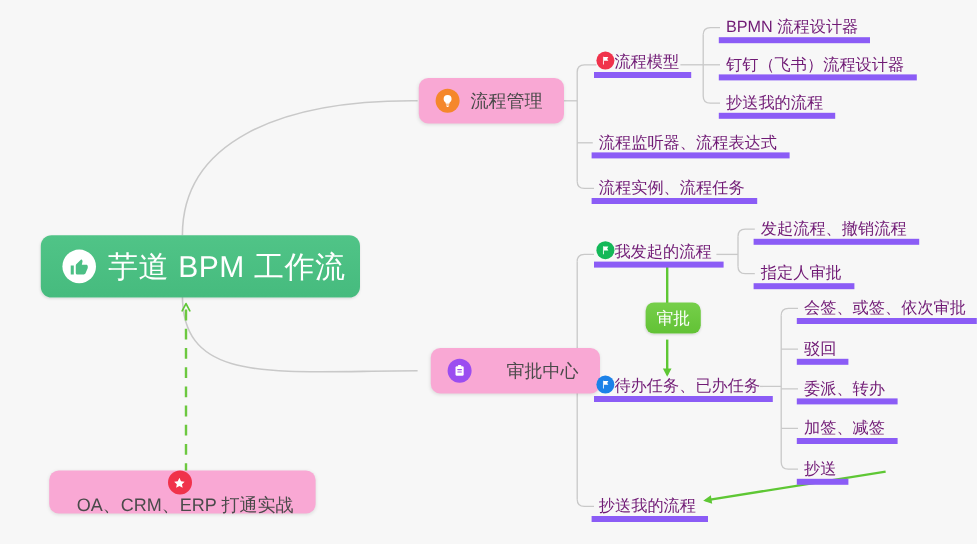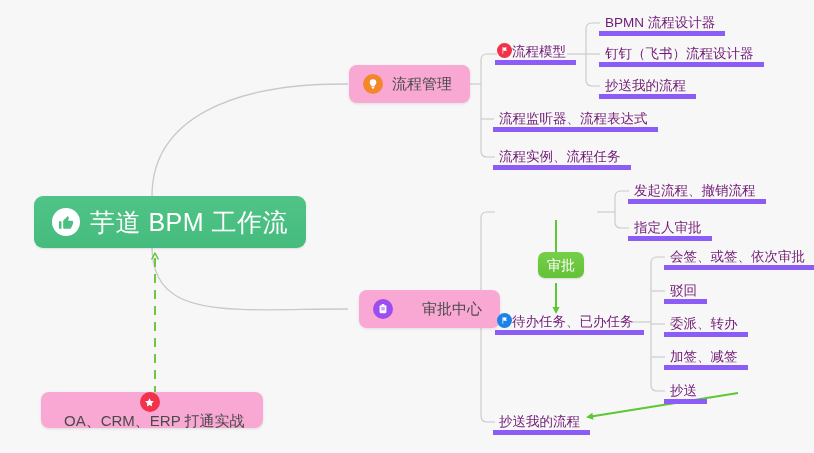"芋道 BPM 工作流" .root { padding: 0 18px 0 18px -> 0 12px 0 18px }
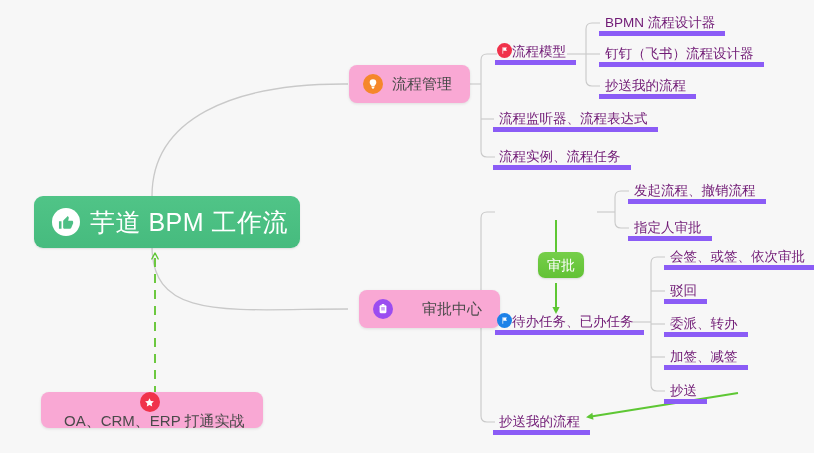"我发起的流程" div.node { html: none -> <div> <span> <svg> <path></path> <path></path> </svg> </span> <span>我发起的流程</span> </div> }
